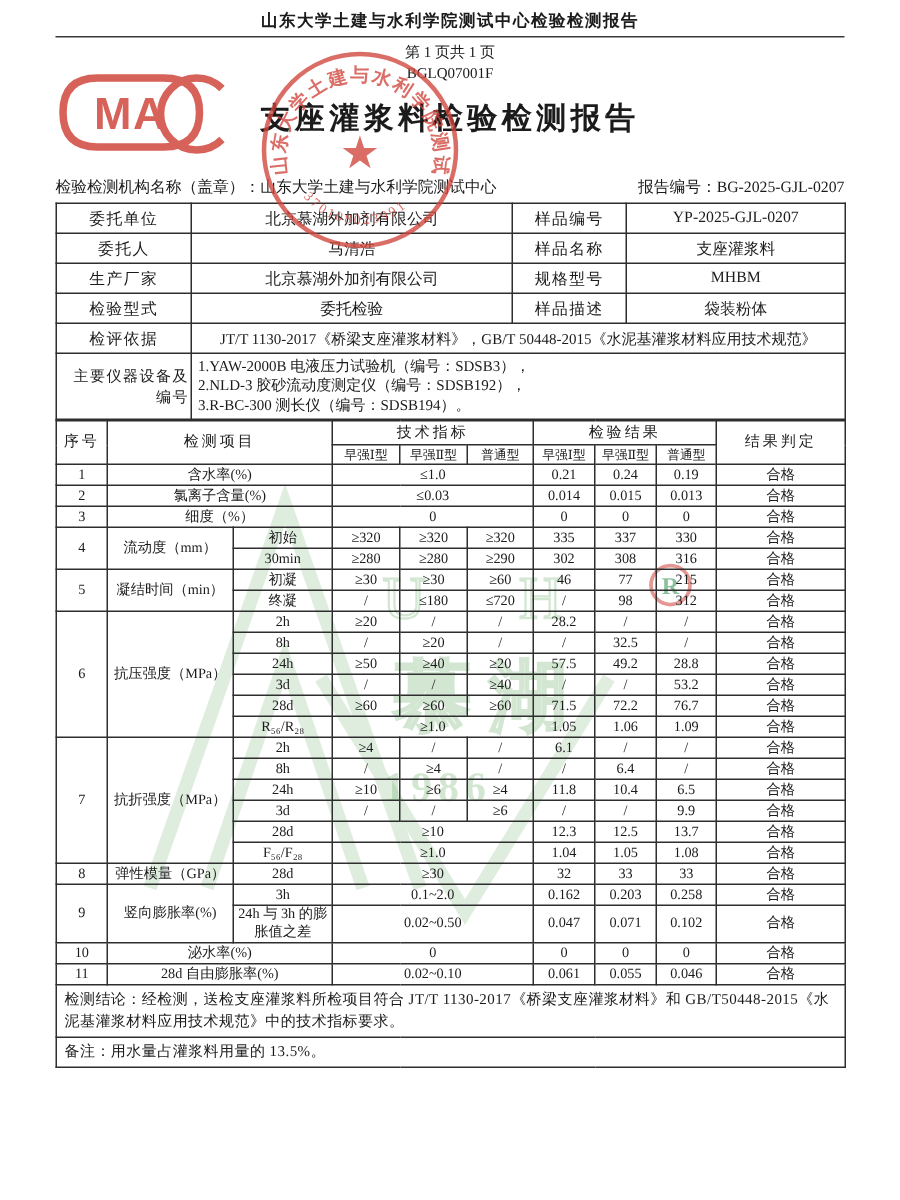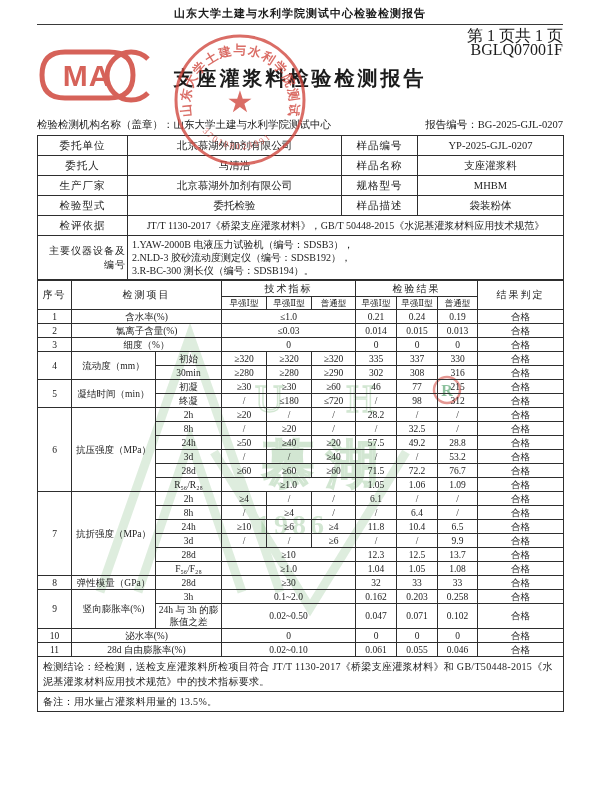"第 1 页共 1 页" .page-meta { font-size: 16px -> 10px; text-align: right -> center }
